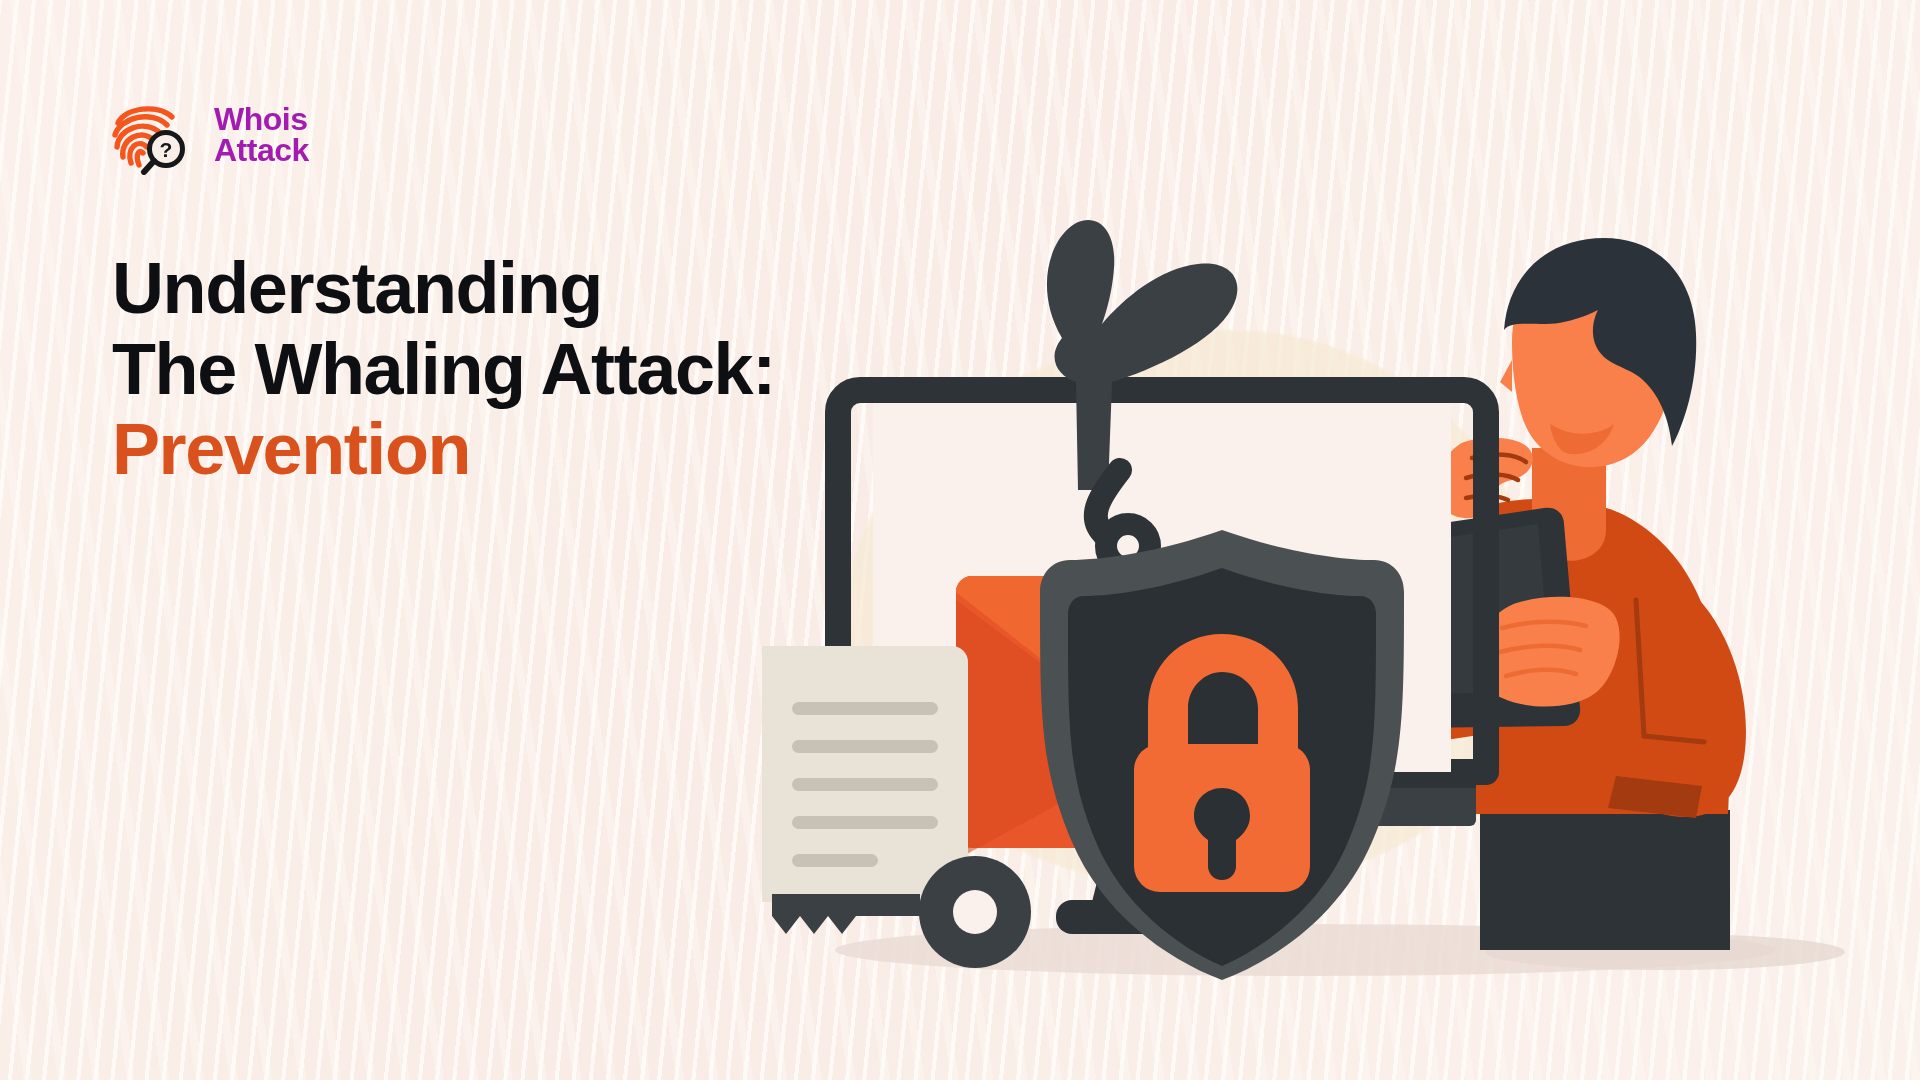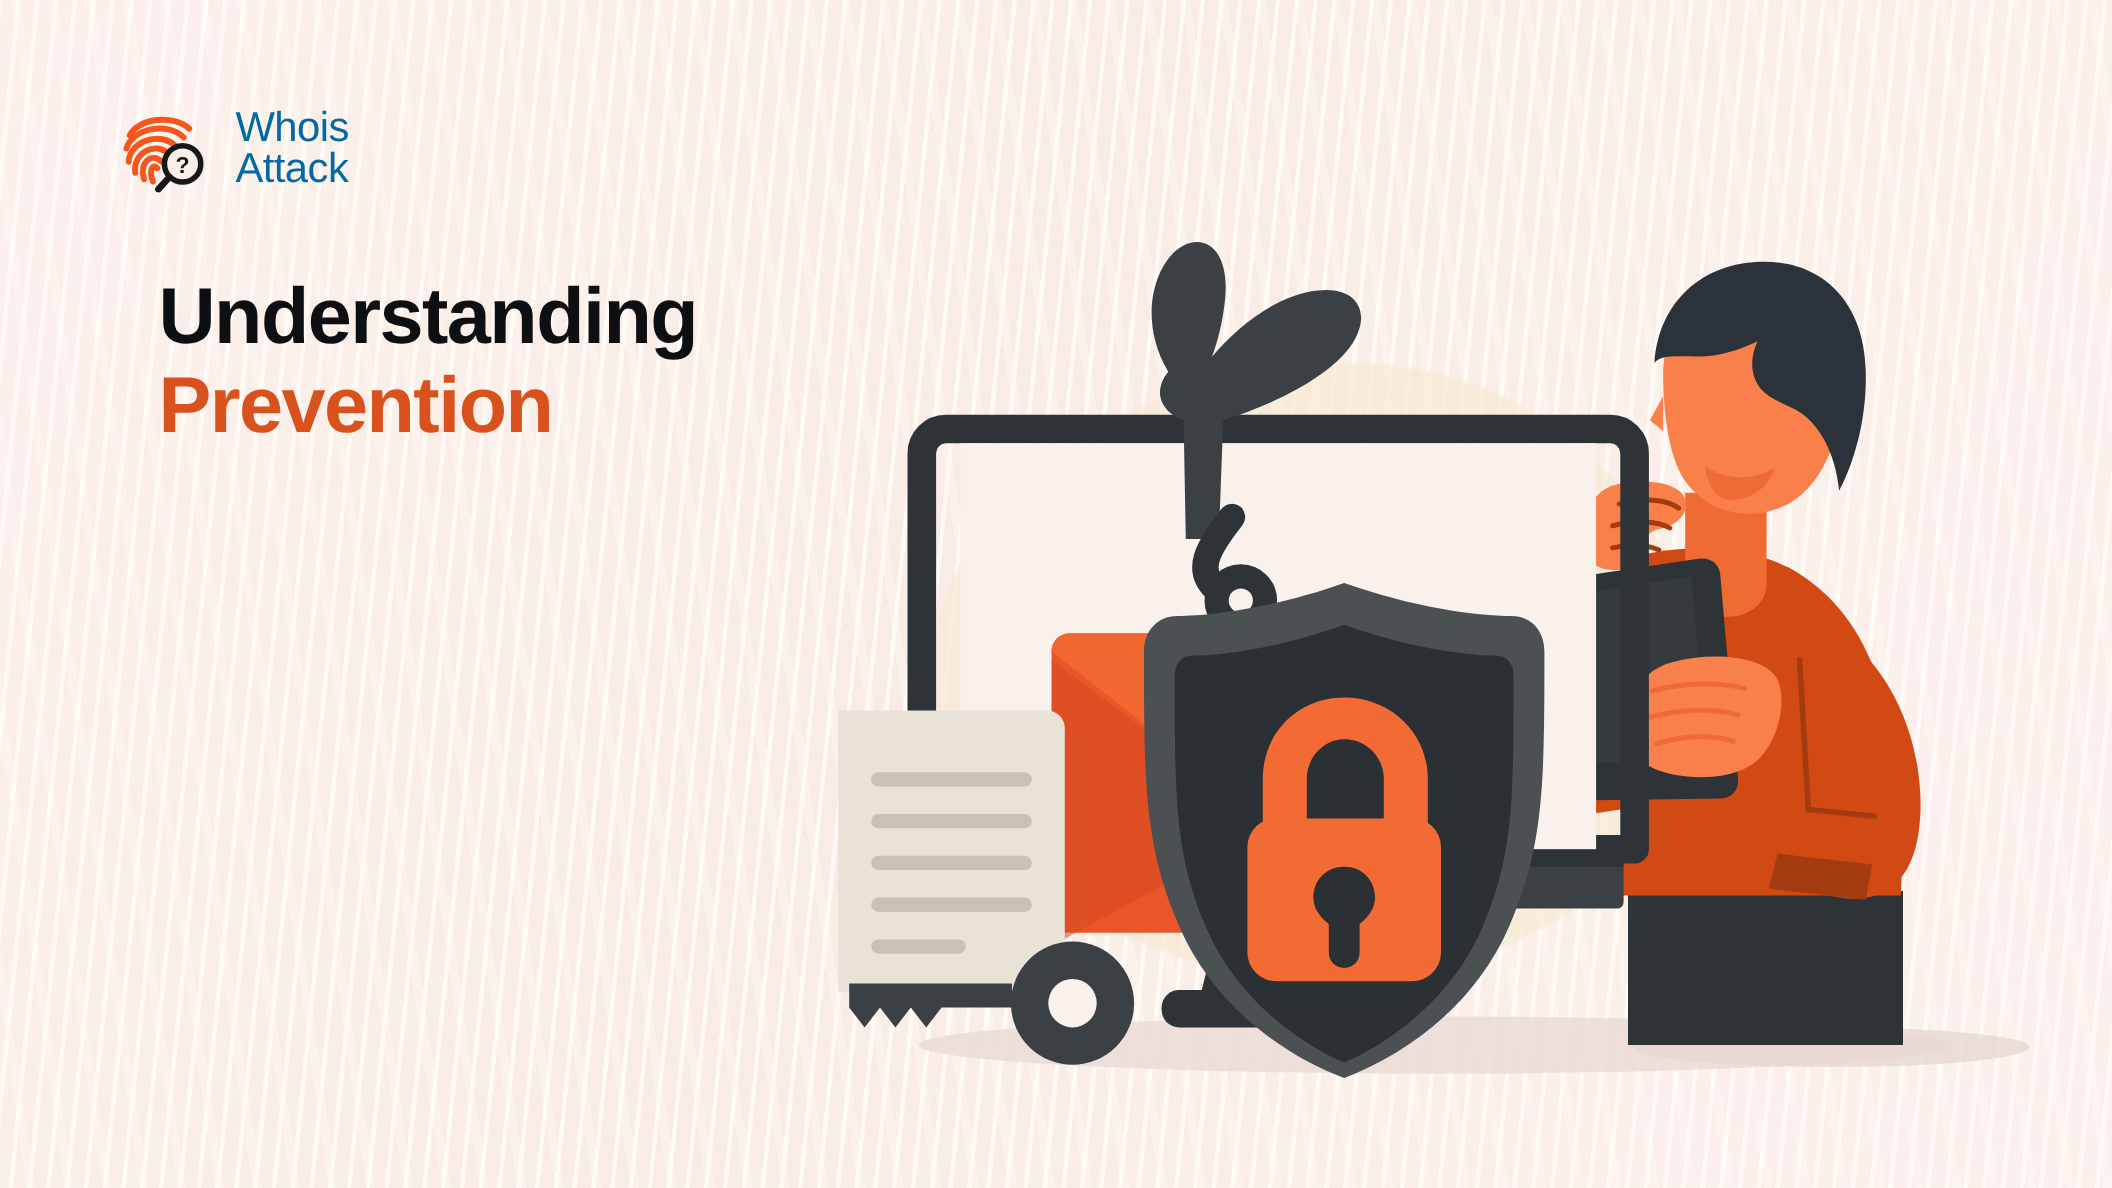"Whois" .logo-words { color: #0369a1 -> #a21caf; font-size: 38px -> 32px; font-weight: 400 -> 700 }
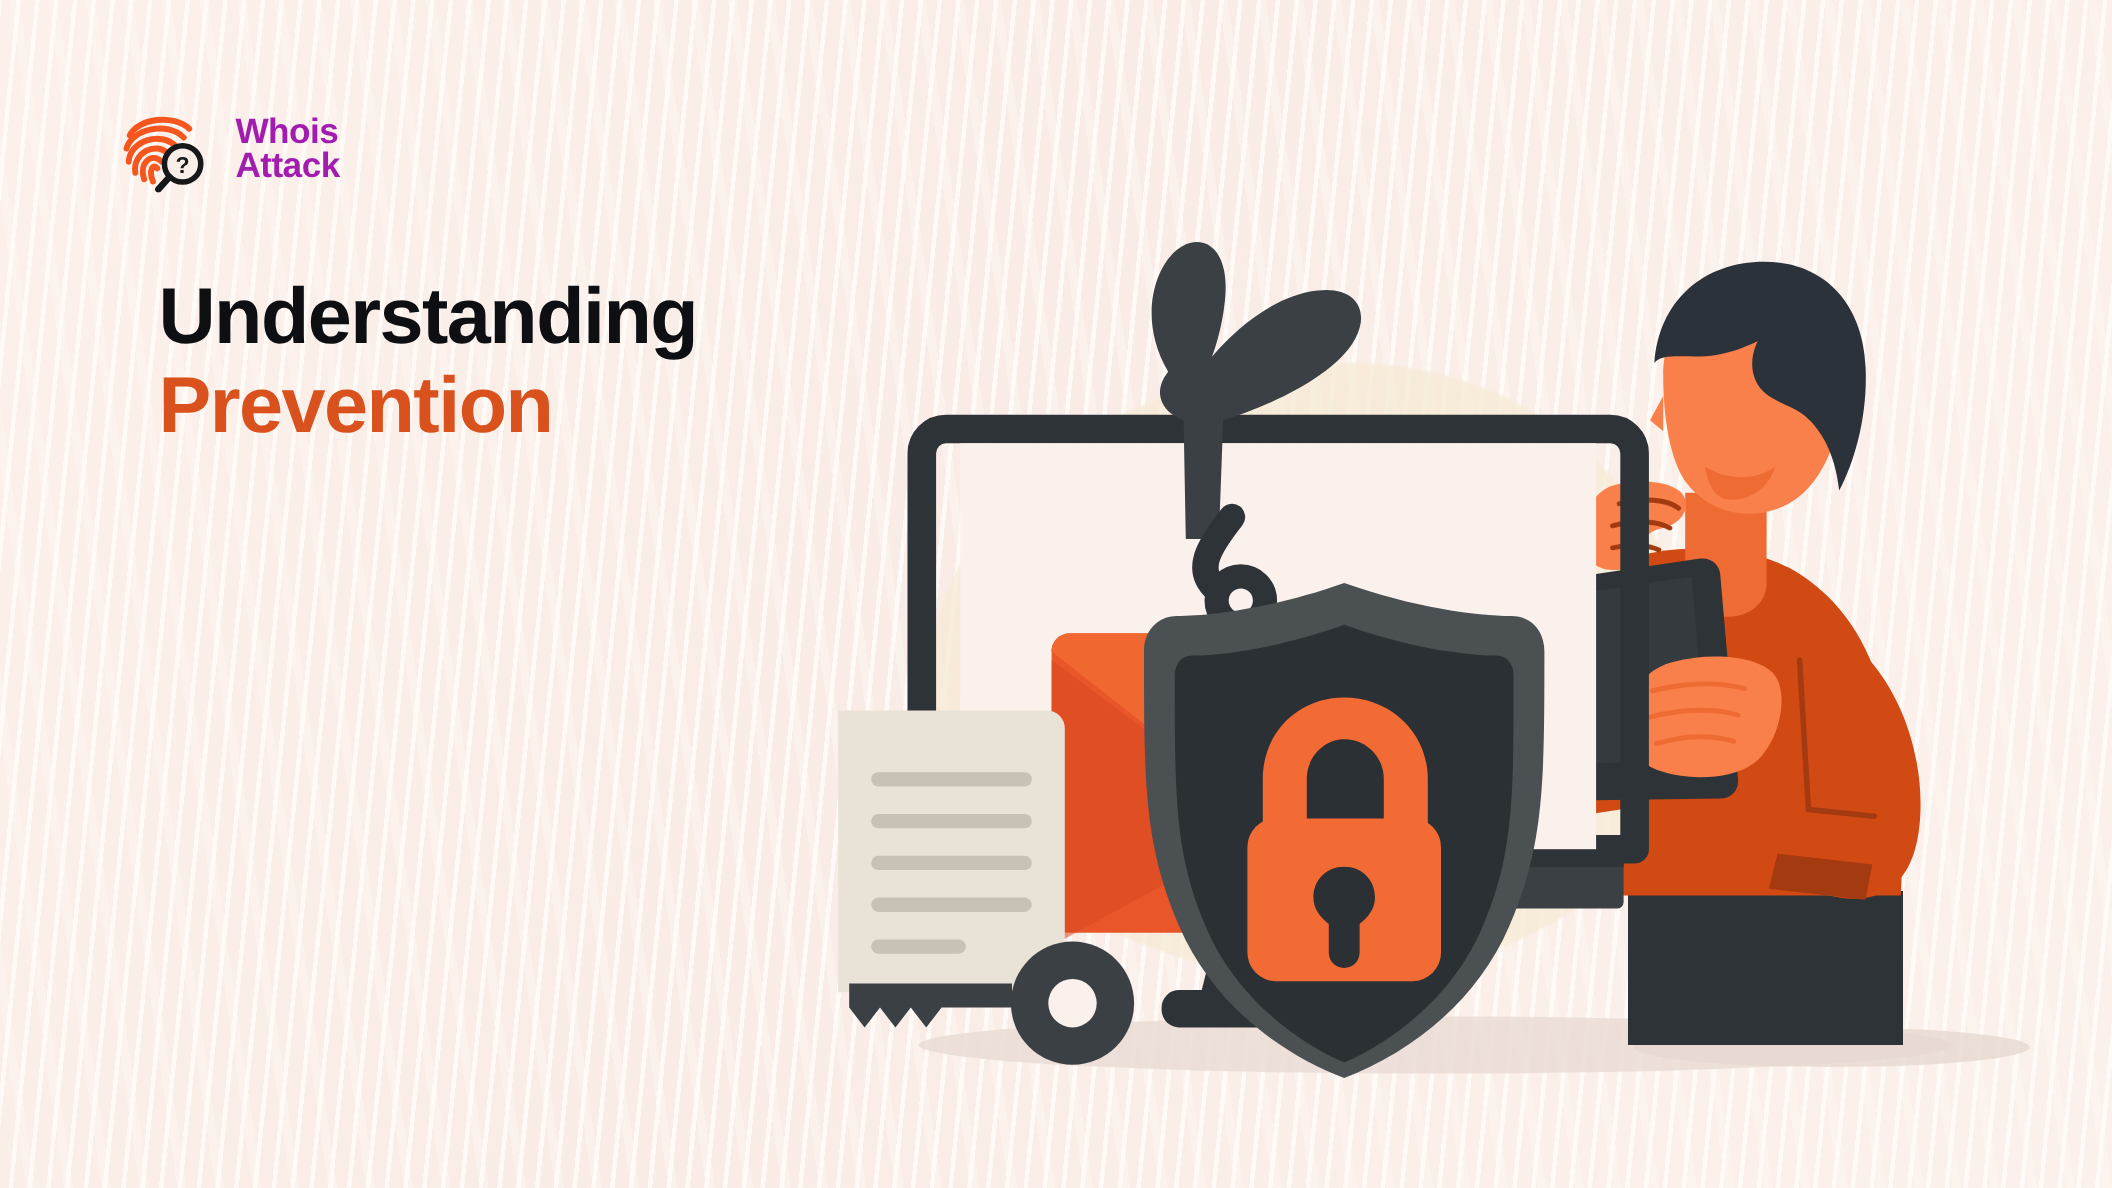"Understanding" .headline .line { margin-left: 32px -> none }
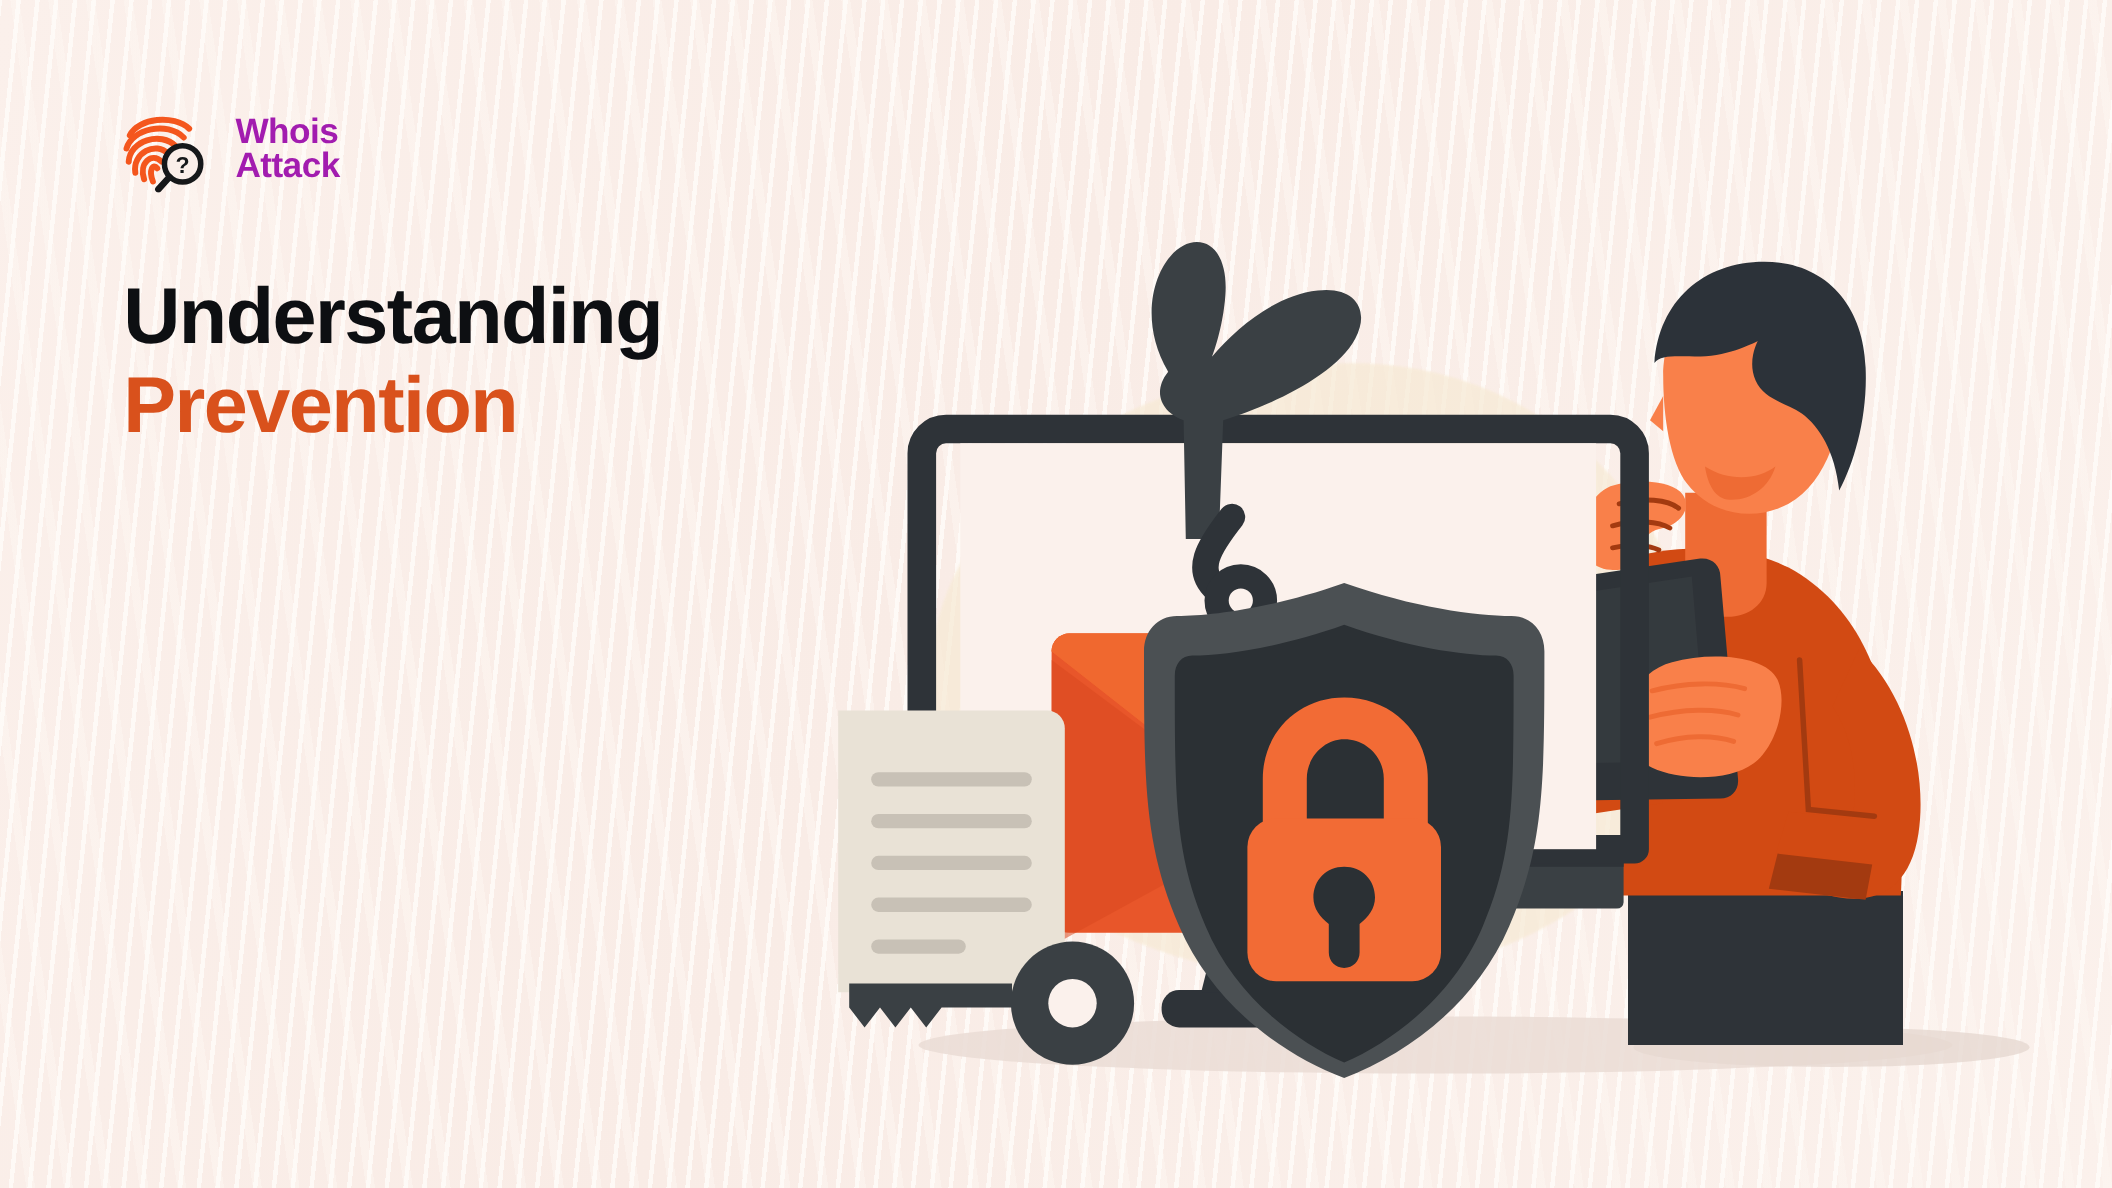"The Whaling Attack:" div.line { html: none -> <div>The Whaling Attack:</div> }
